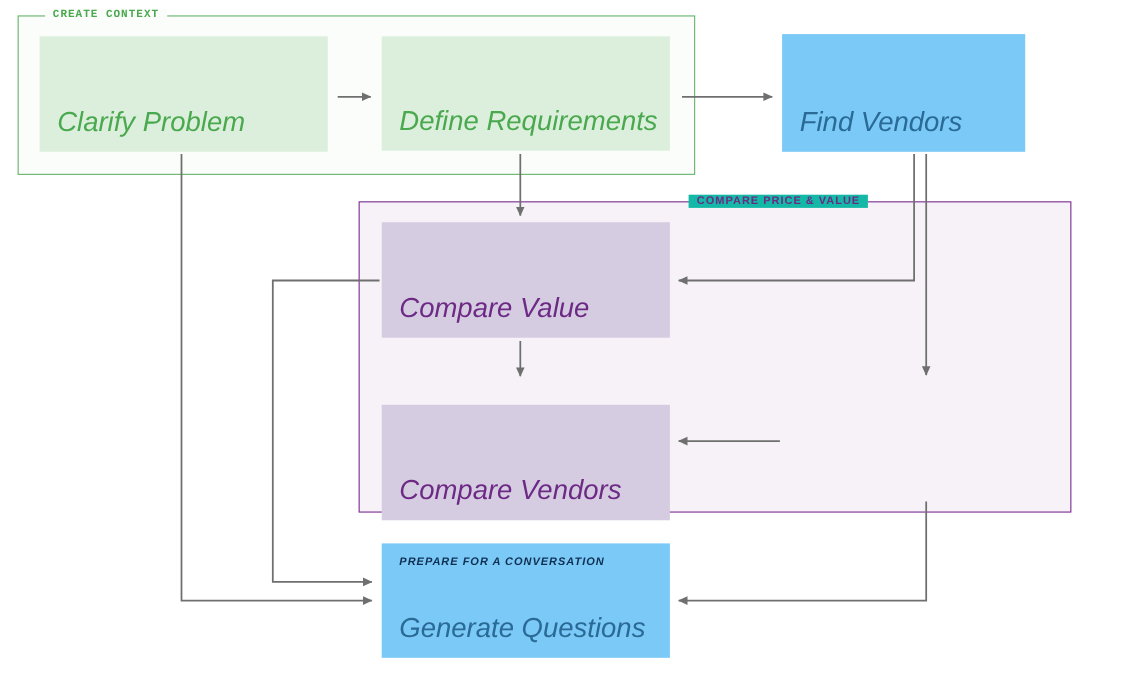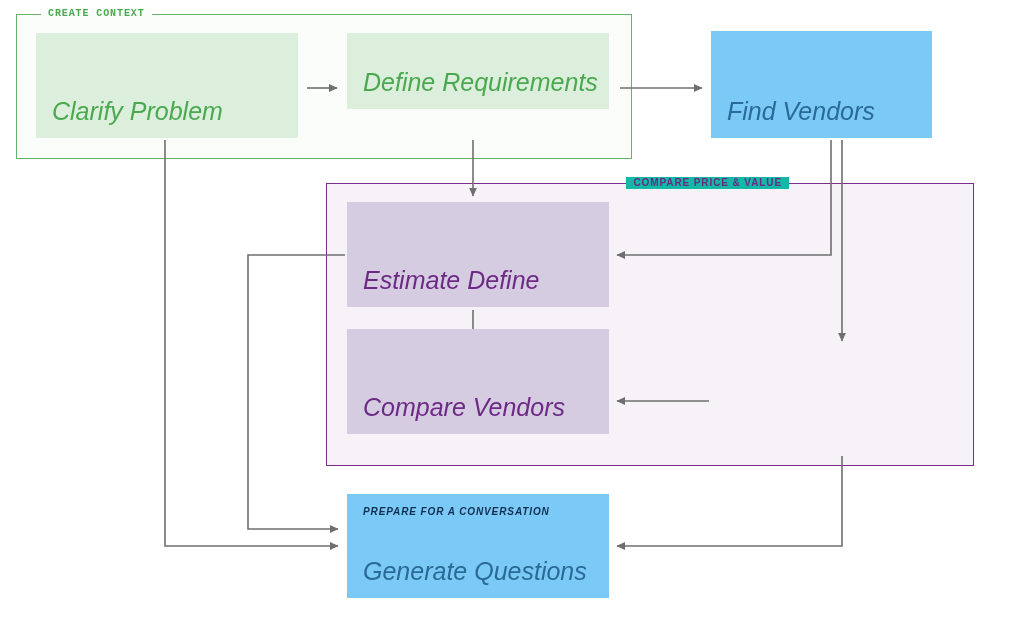"Define Requirements" #node-define-requirements { height: 76px -> 104px }
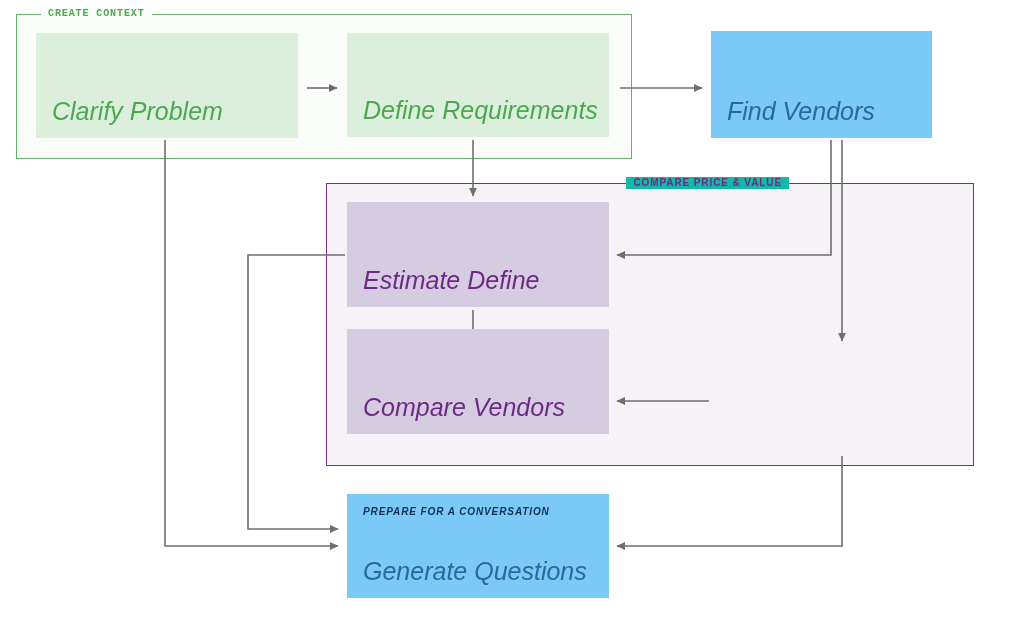"Estimate Define" span.node-title { text: Estimate Define -> Compare Value }
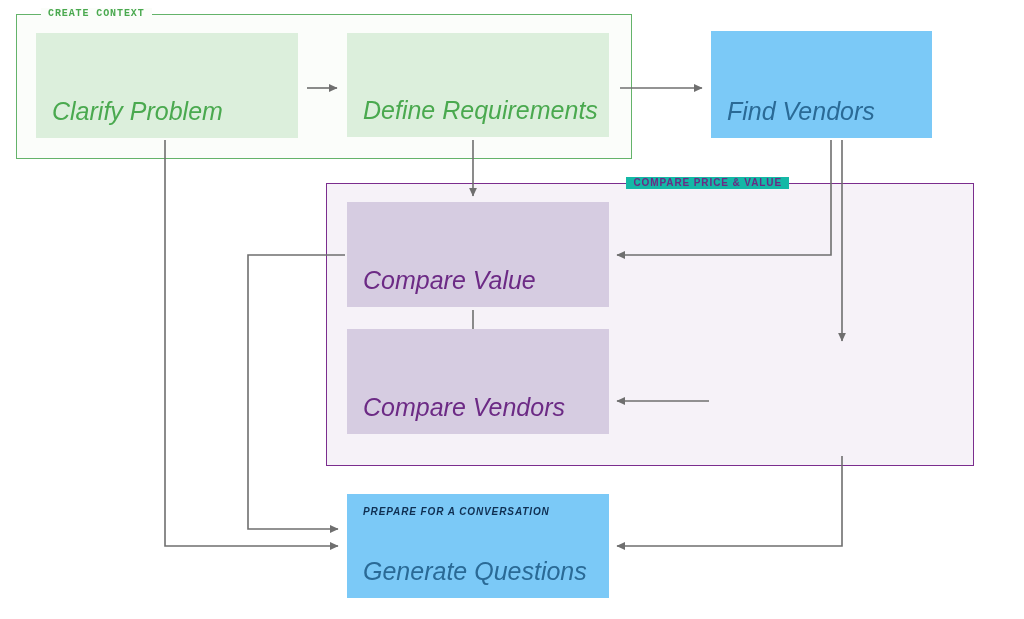"Compare Vendors" #node-compare-vendors { top: 329px -> 368px }
